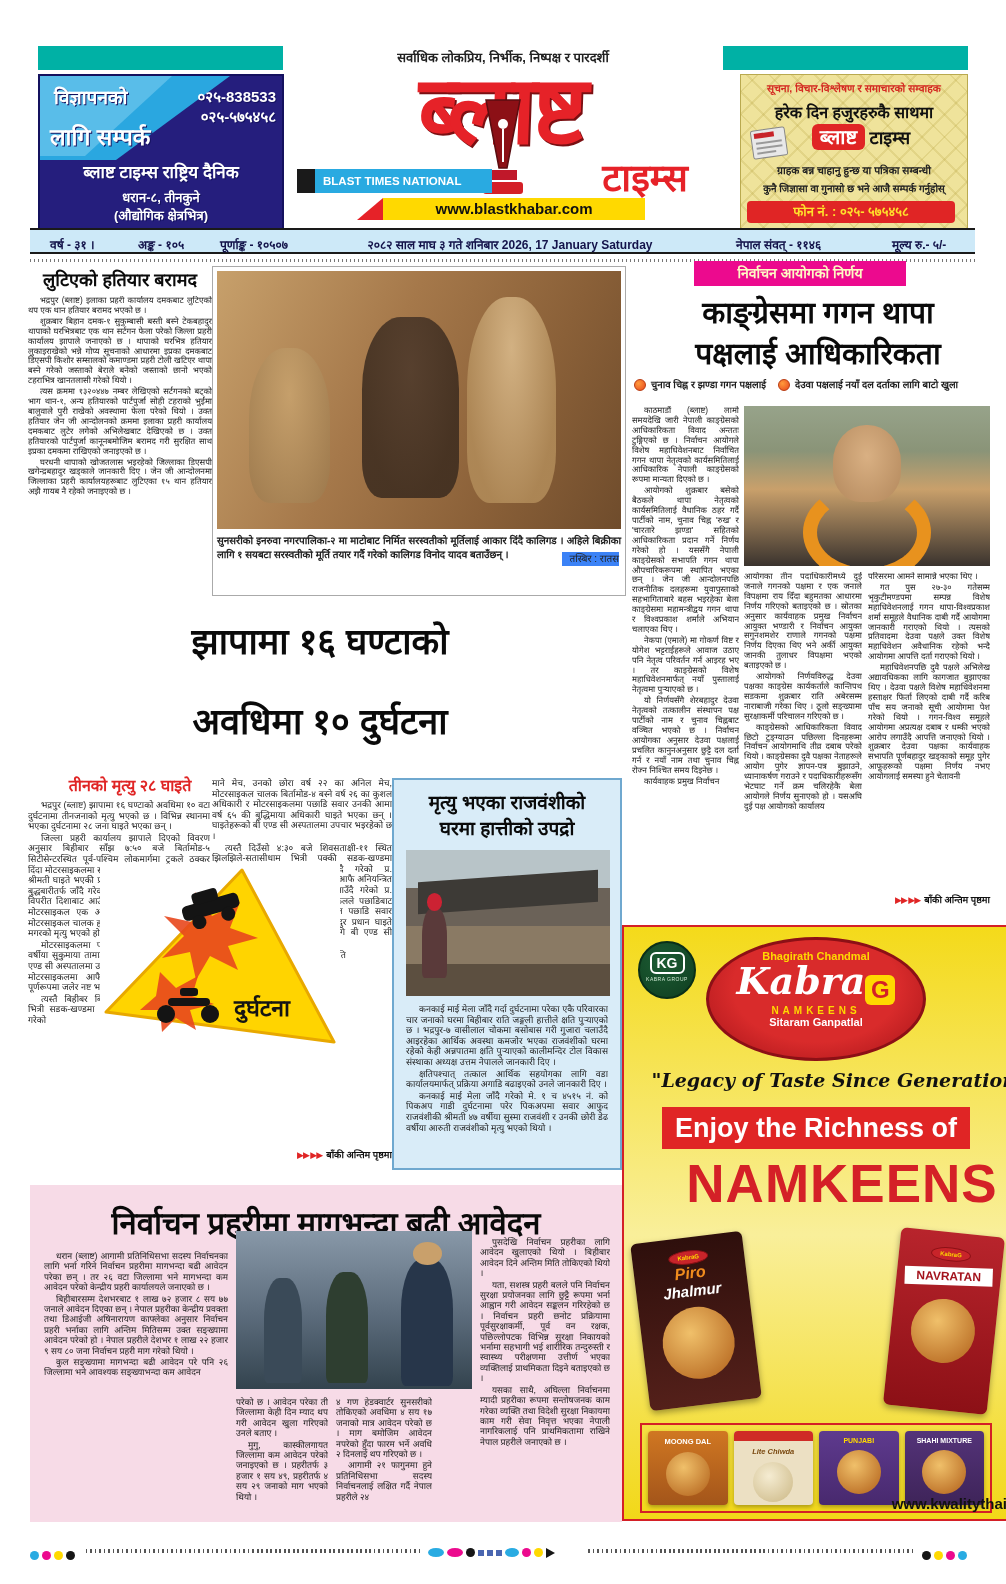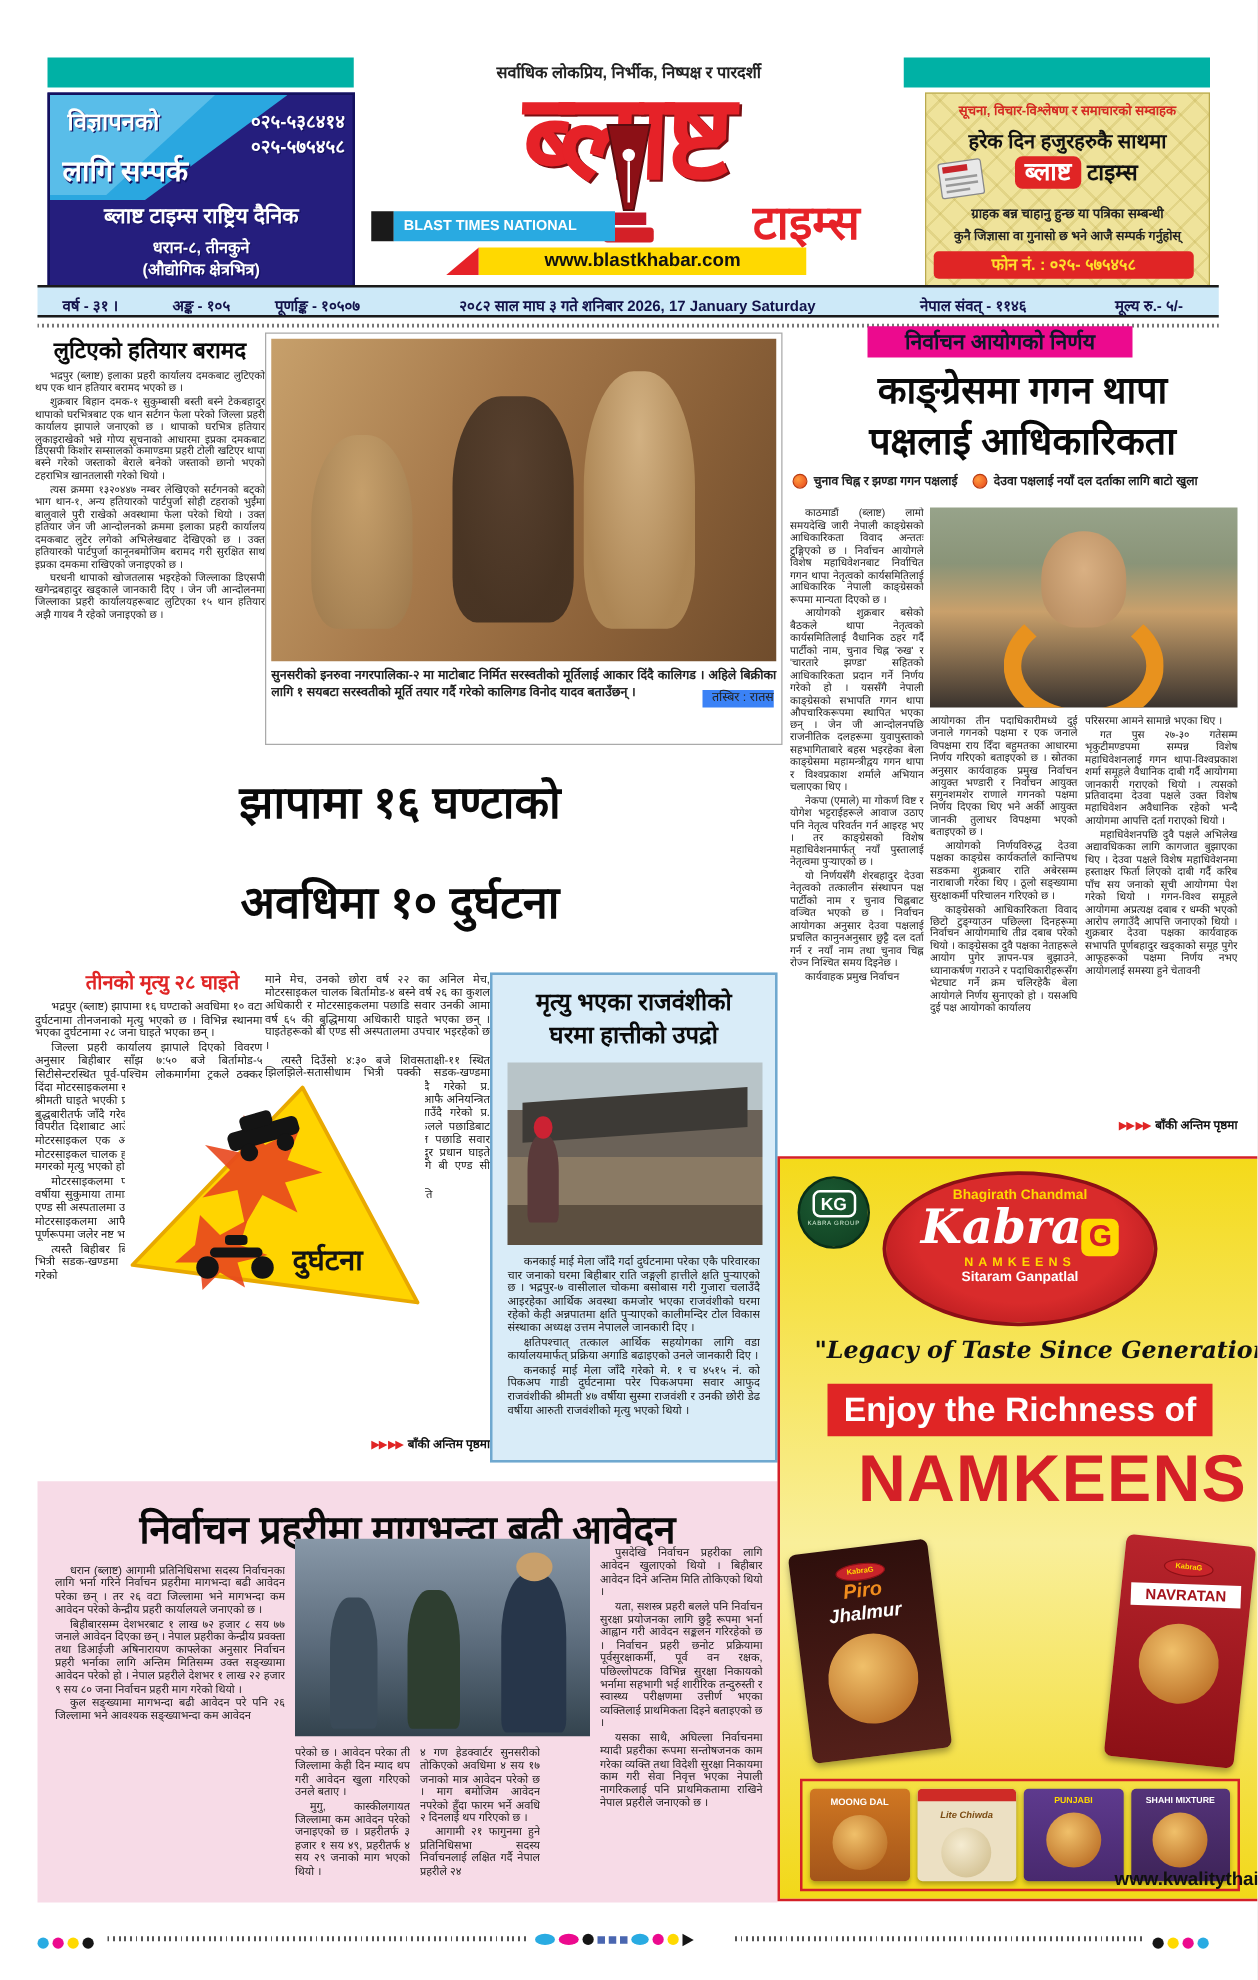"०२५-५३८४१४" div.abs { text: ०२५-५३८४१४ -> ०२५-838533 }
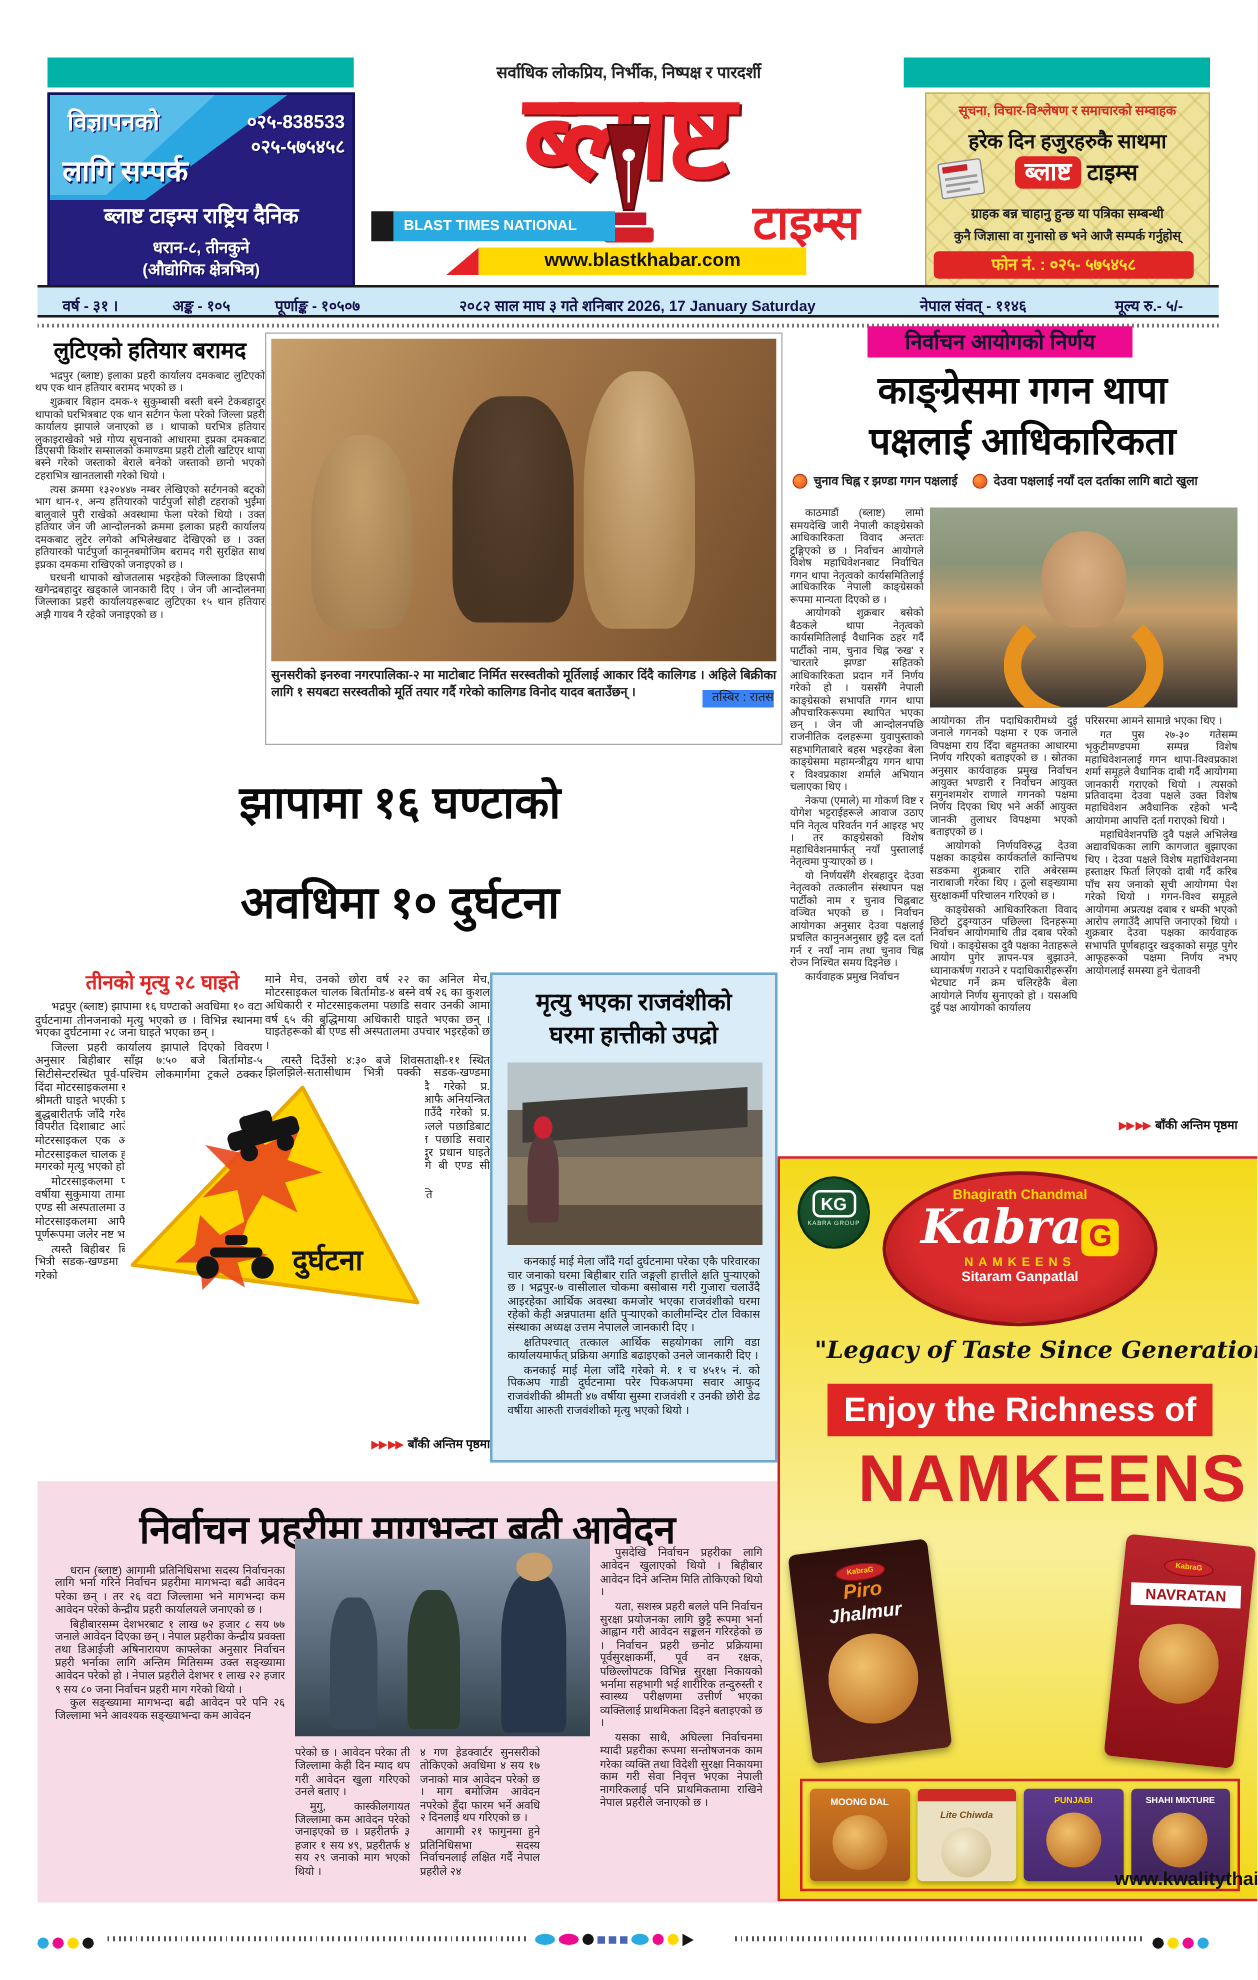"निर्वाचन आयोगको निर्णय" .kicker { color: #0f172a -> #fef9c3; font-size: 17px -> 14px }
